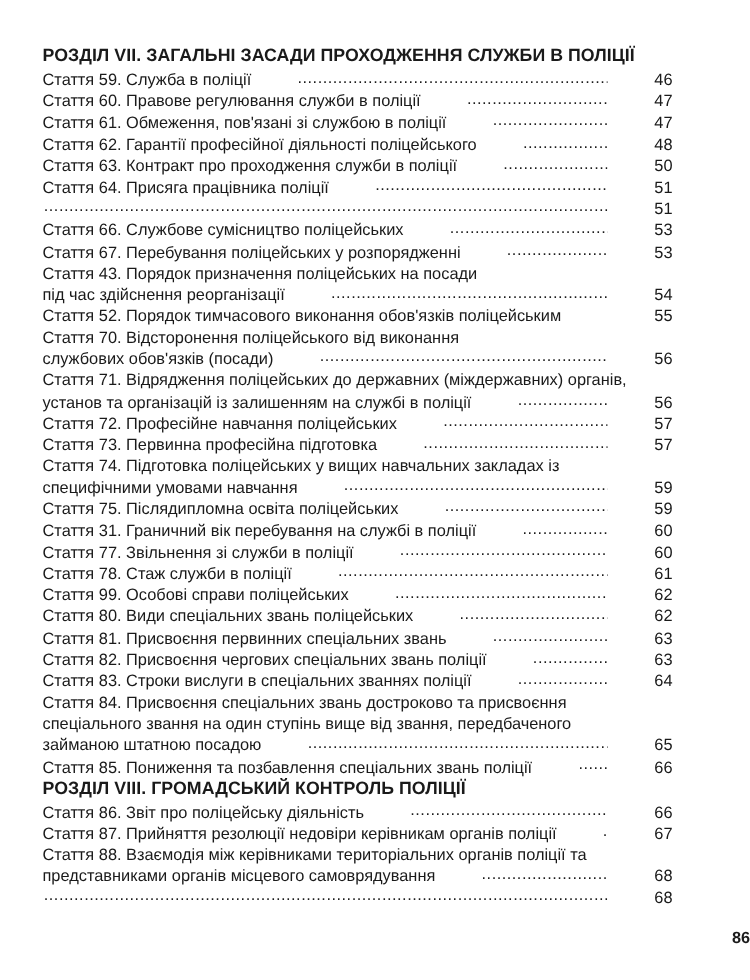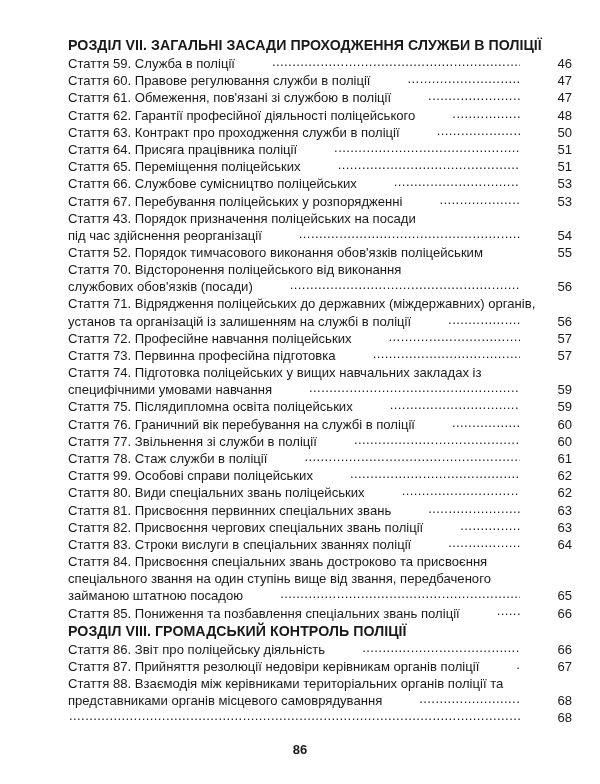"РОЗДІЛ VII. ЗАГАЛЬНІ ЗАСАДИ ПРОХОДЖЕННЯ" .page { left: 68px -> 34px }
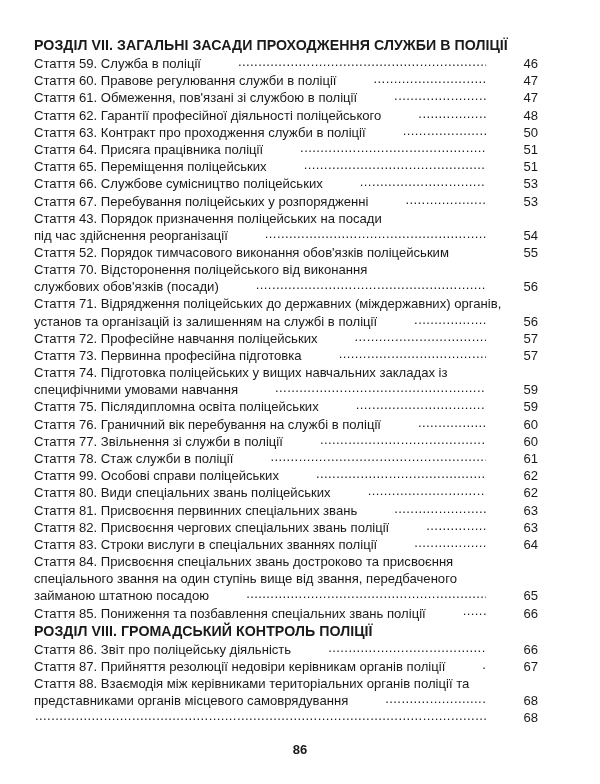"Стаття 65. Переміщення поліцейських" span.txt { html: <span>Стаття 65. Переміщення поліцейських</span> -> none }
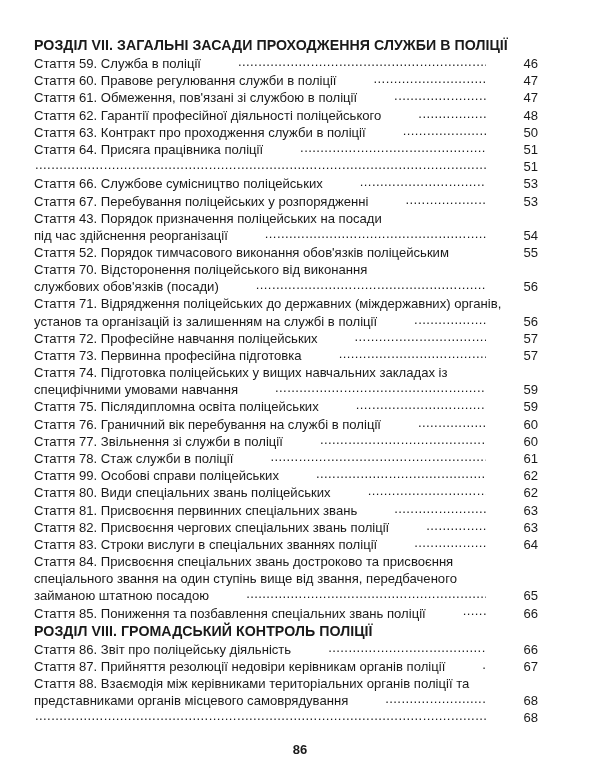"Стаття 76. Граничний вік перебування" span.txt { text: 76 -> 31 }
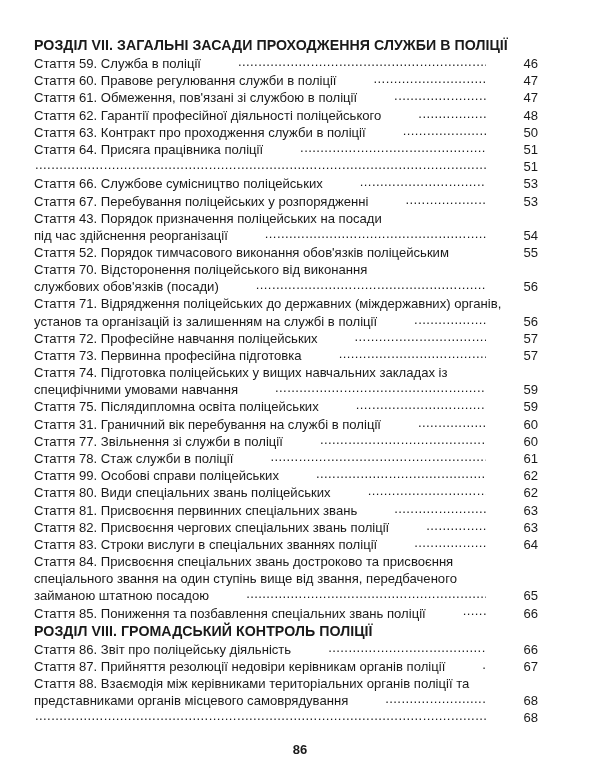"86" .page-number { text-align: center -> right }
